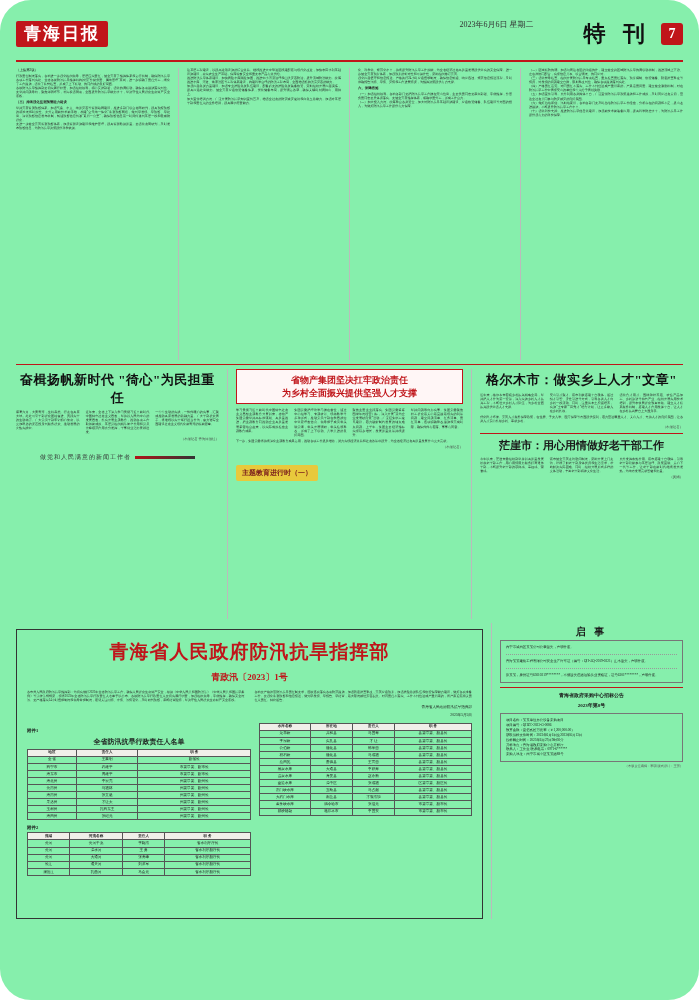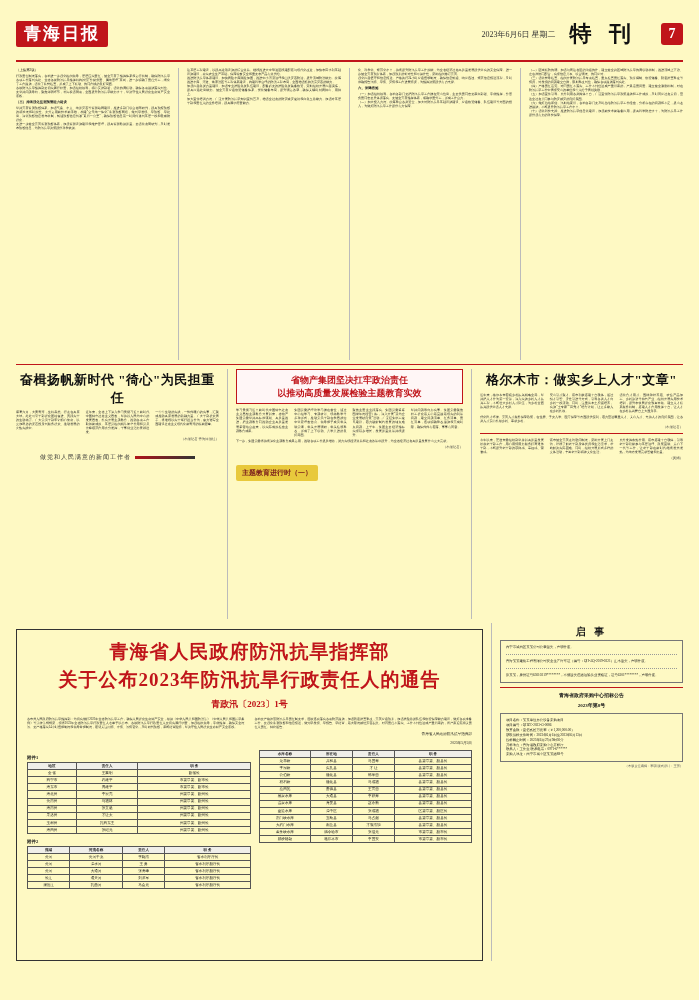"青海日报" .page { background: #fef9c3 -> #86efac; border-radius: none -> 31px }
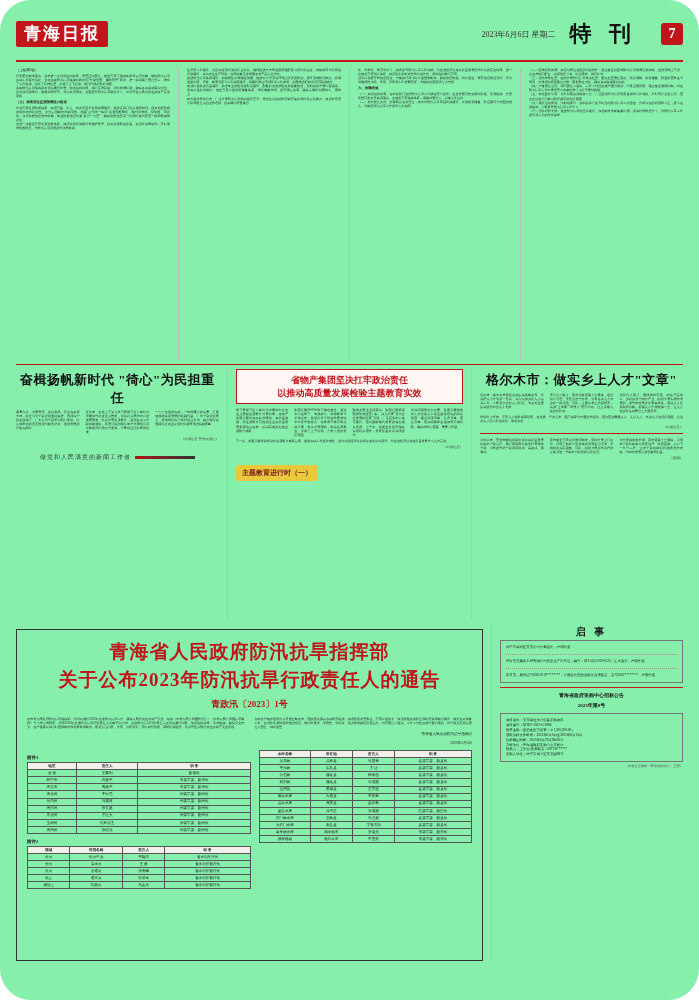"2023年6月6日 星期二" .masthead-center { align-items: center -> flex-start; padding-right: 24px -> 10px }
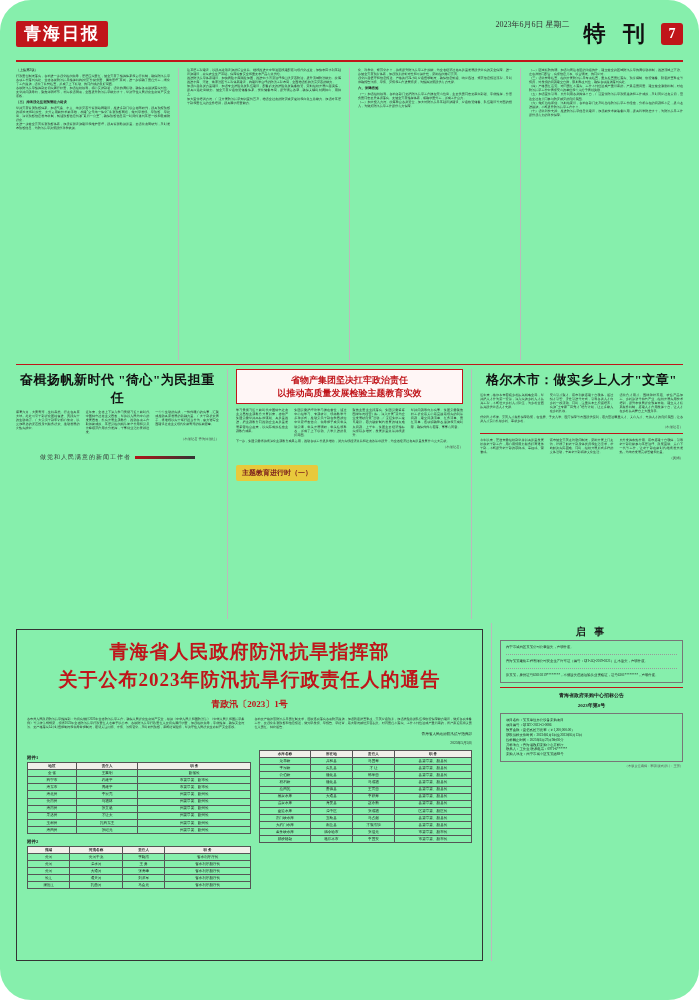"特 刊" .special-title { margin-left: none -> 36px }
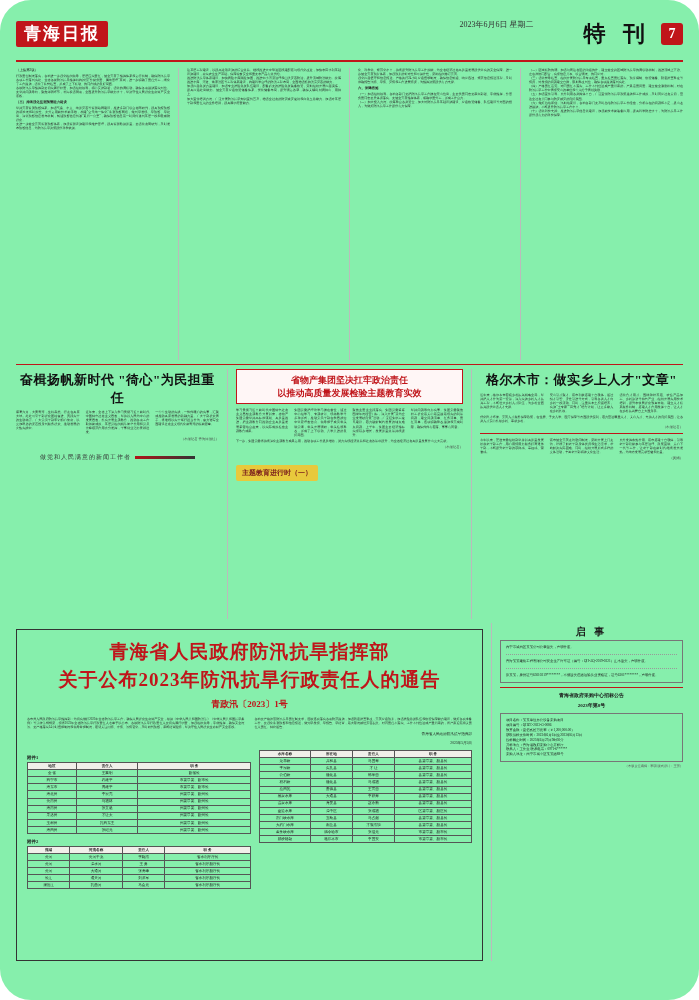"以推动高质量发展检验主题教育实效" div.subhead-cn { text: 以推动高质量发展检验主题教育实效 -> 为乡村全面振兴提供坚强人才支撑 }
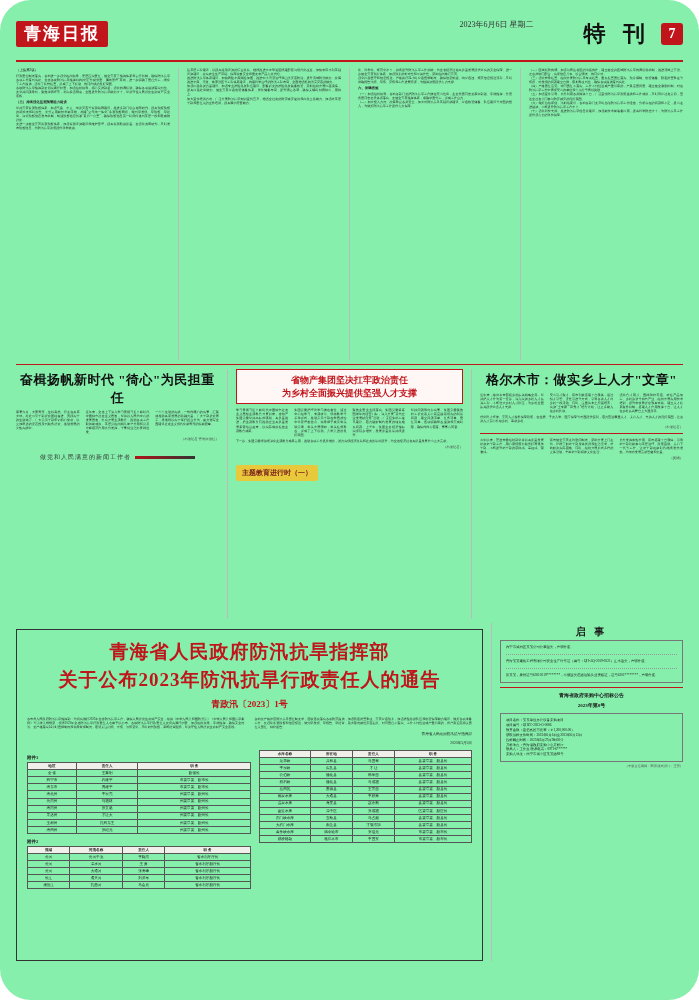"茫崖市：用心用情做好老干部工作" div.small-head { html: none -> <div>茫崖市：用心用情做好老干部工作</div> }
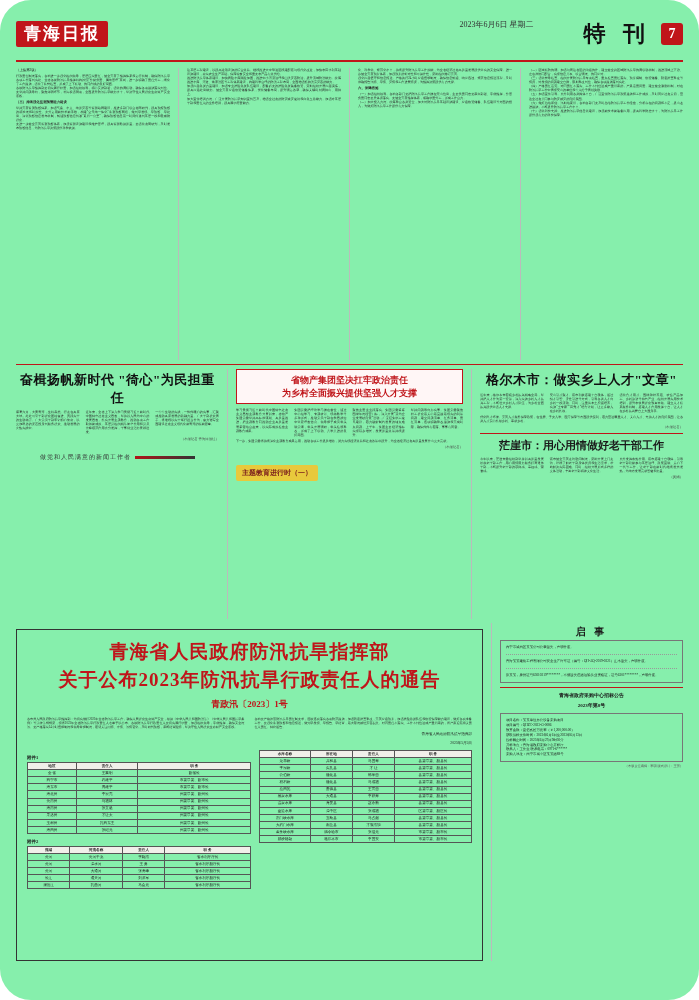"青海省人民政府防汛抗旱指挥部" .notice { height: 332px -> 290px }
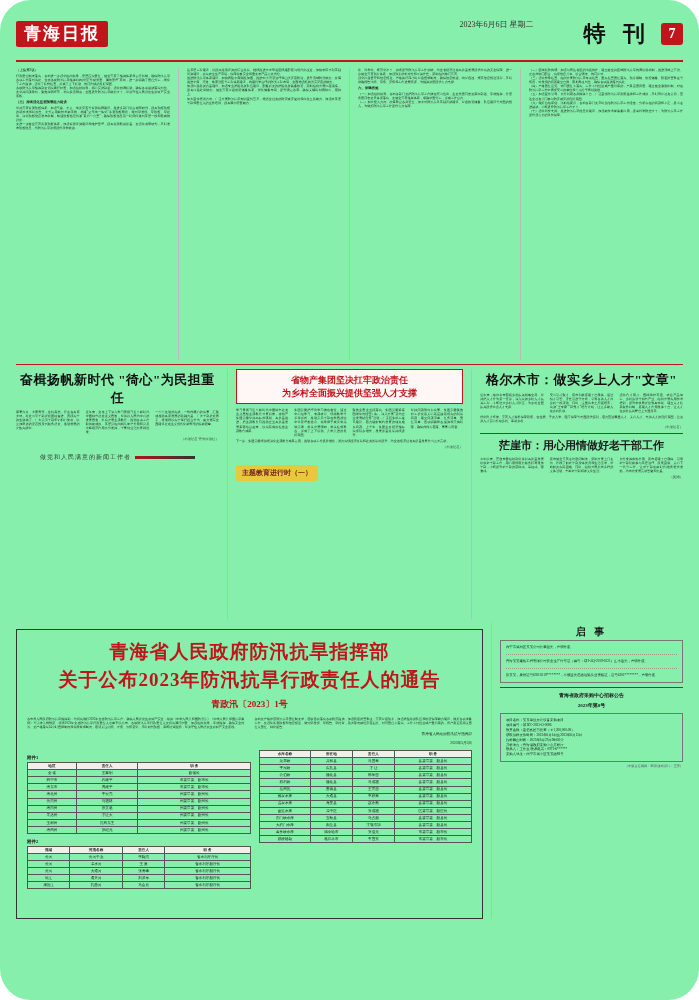"关于公布2023年防汛抗旱行政责任人的通告" div.notice-title { html: <div>关于公布2023年防汛抗旱行政责任人的通告</div> -> none }
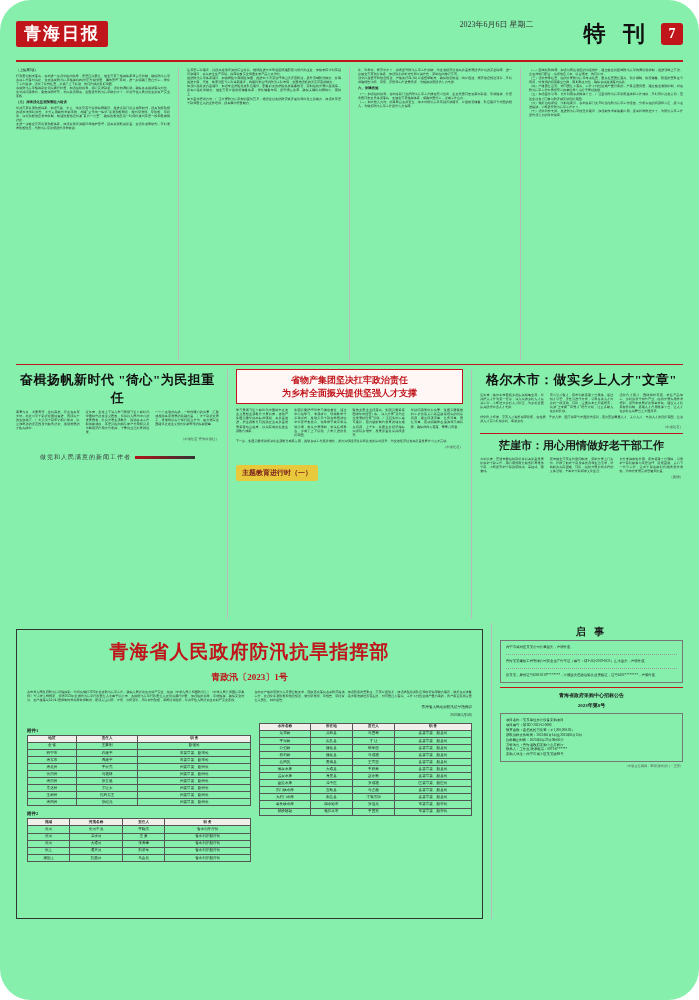"全省防汛抗旱行政责任人名单" div.tbl-title { html: none -> <div>全省防汛抗旱行政责任人名单</div> }
